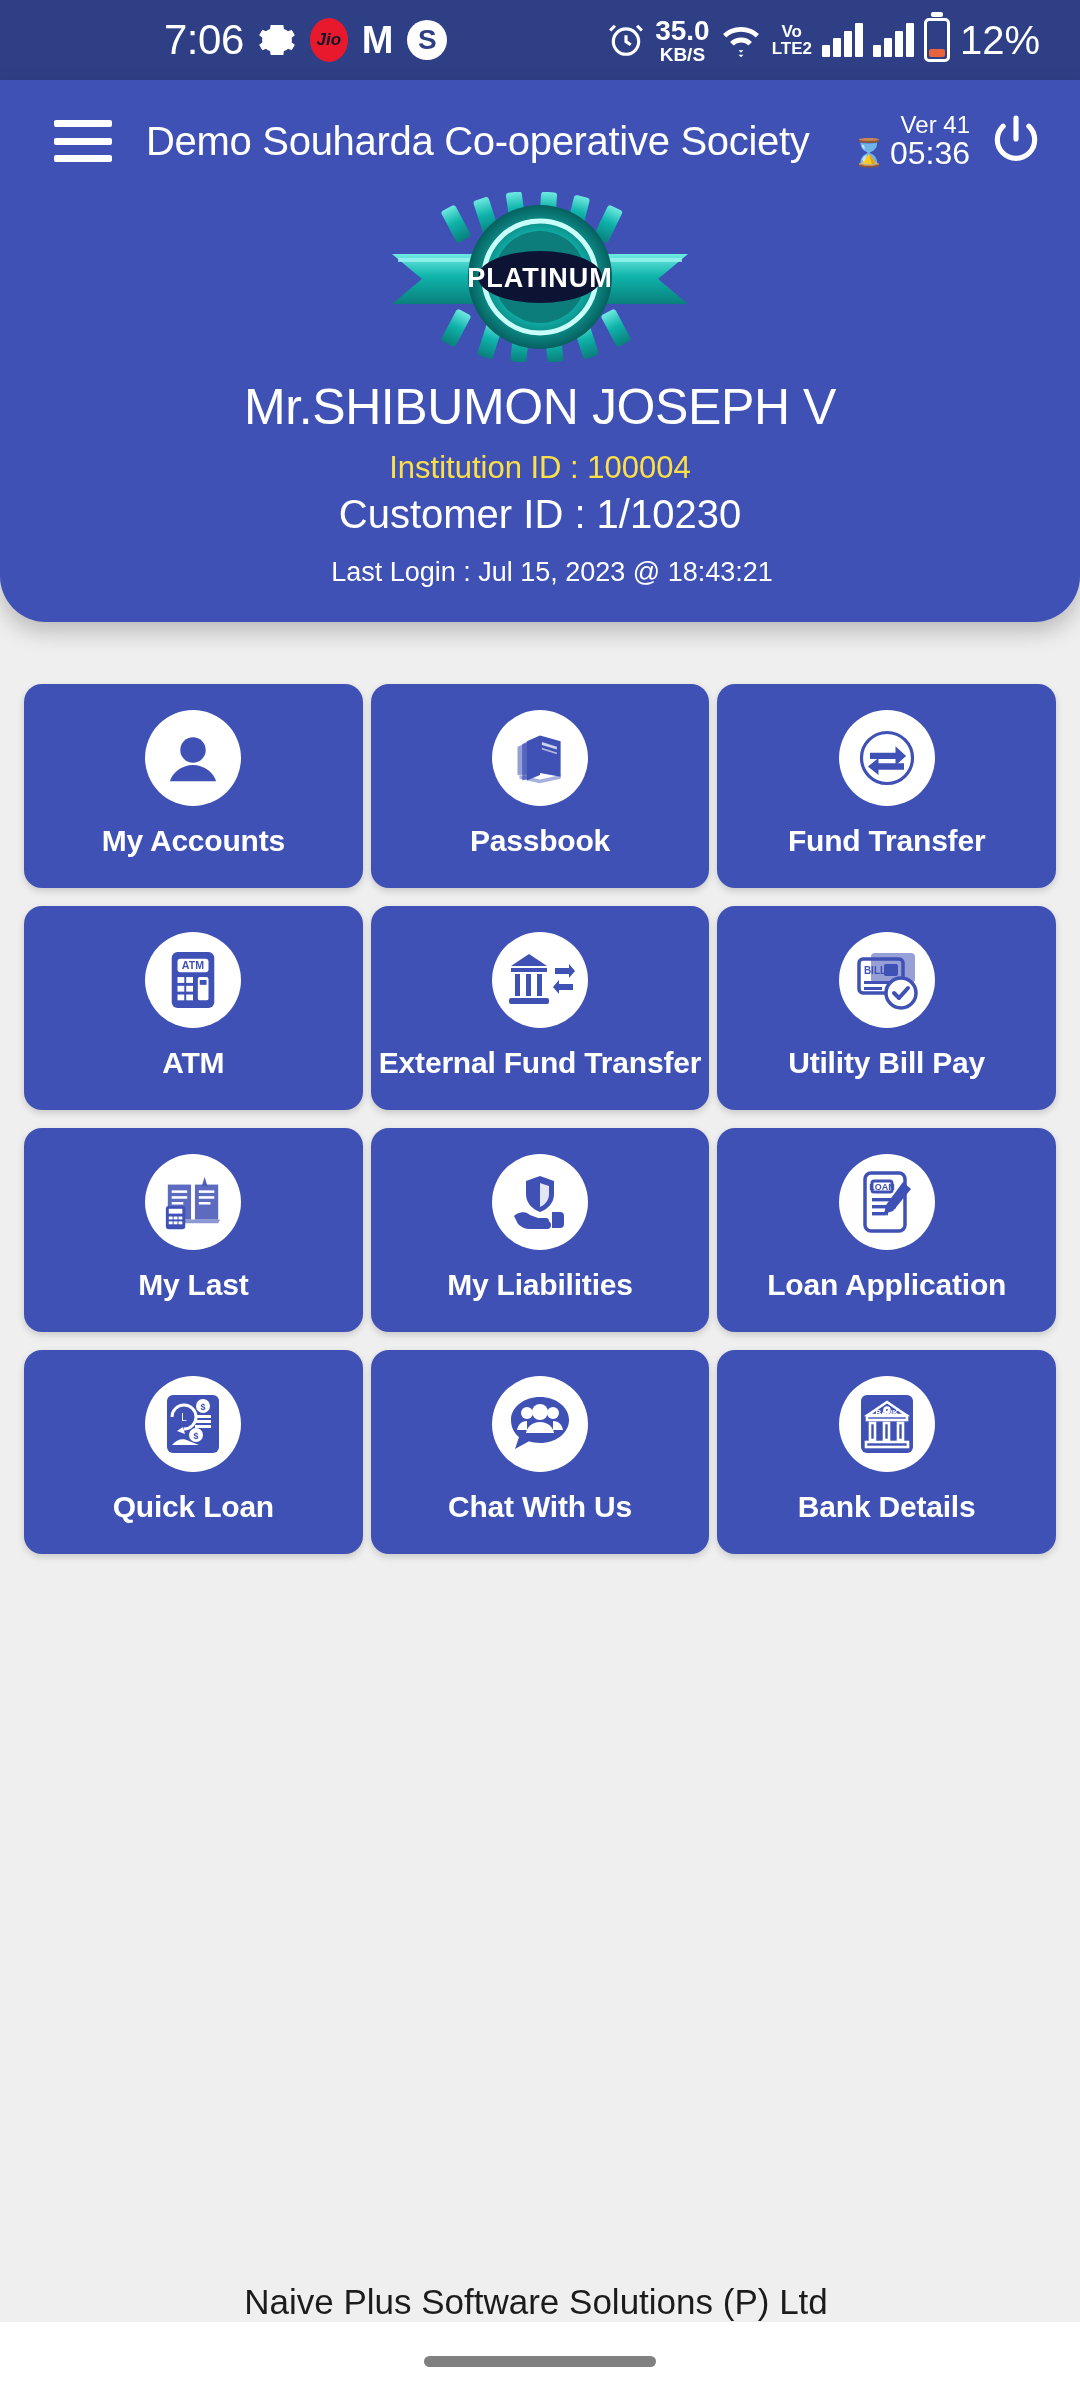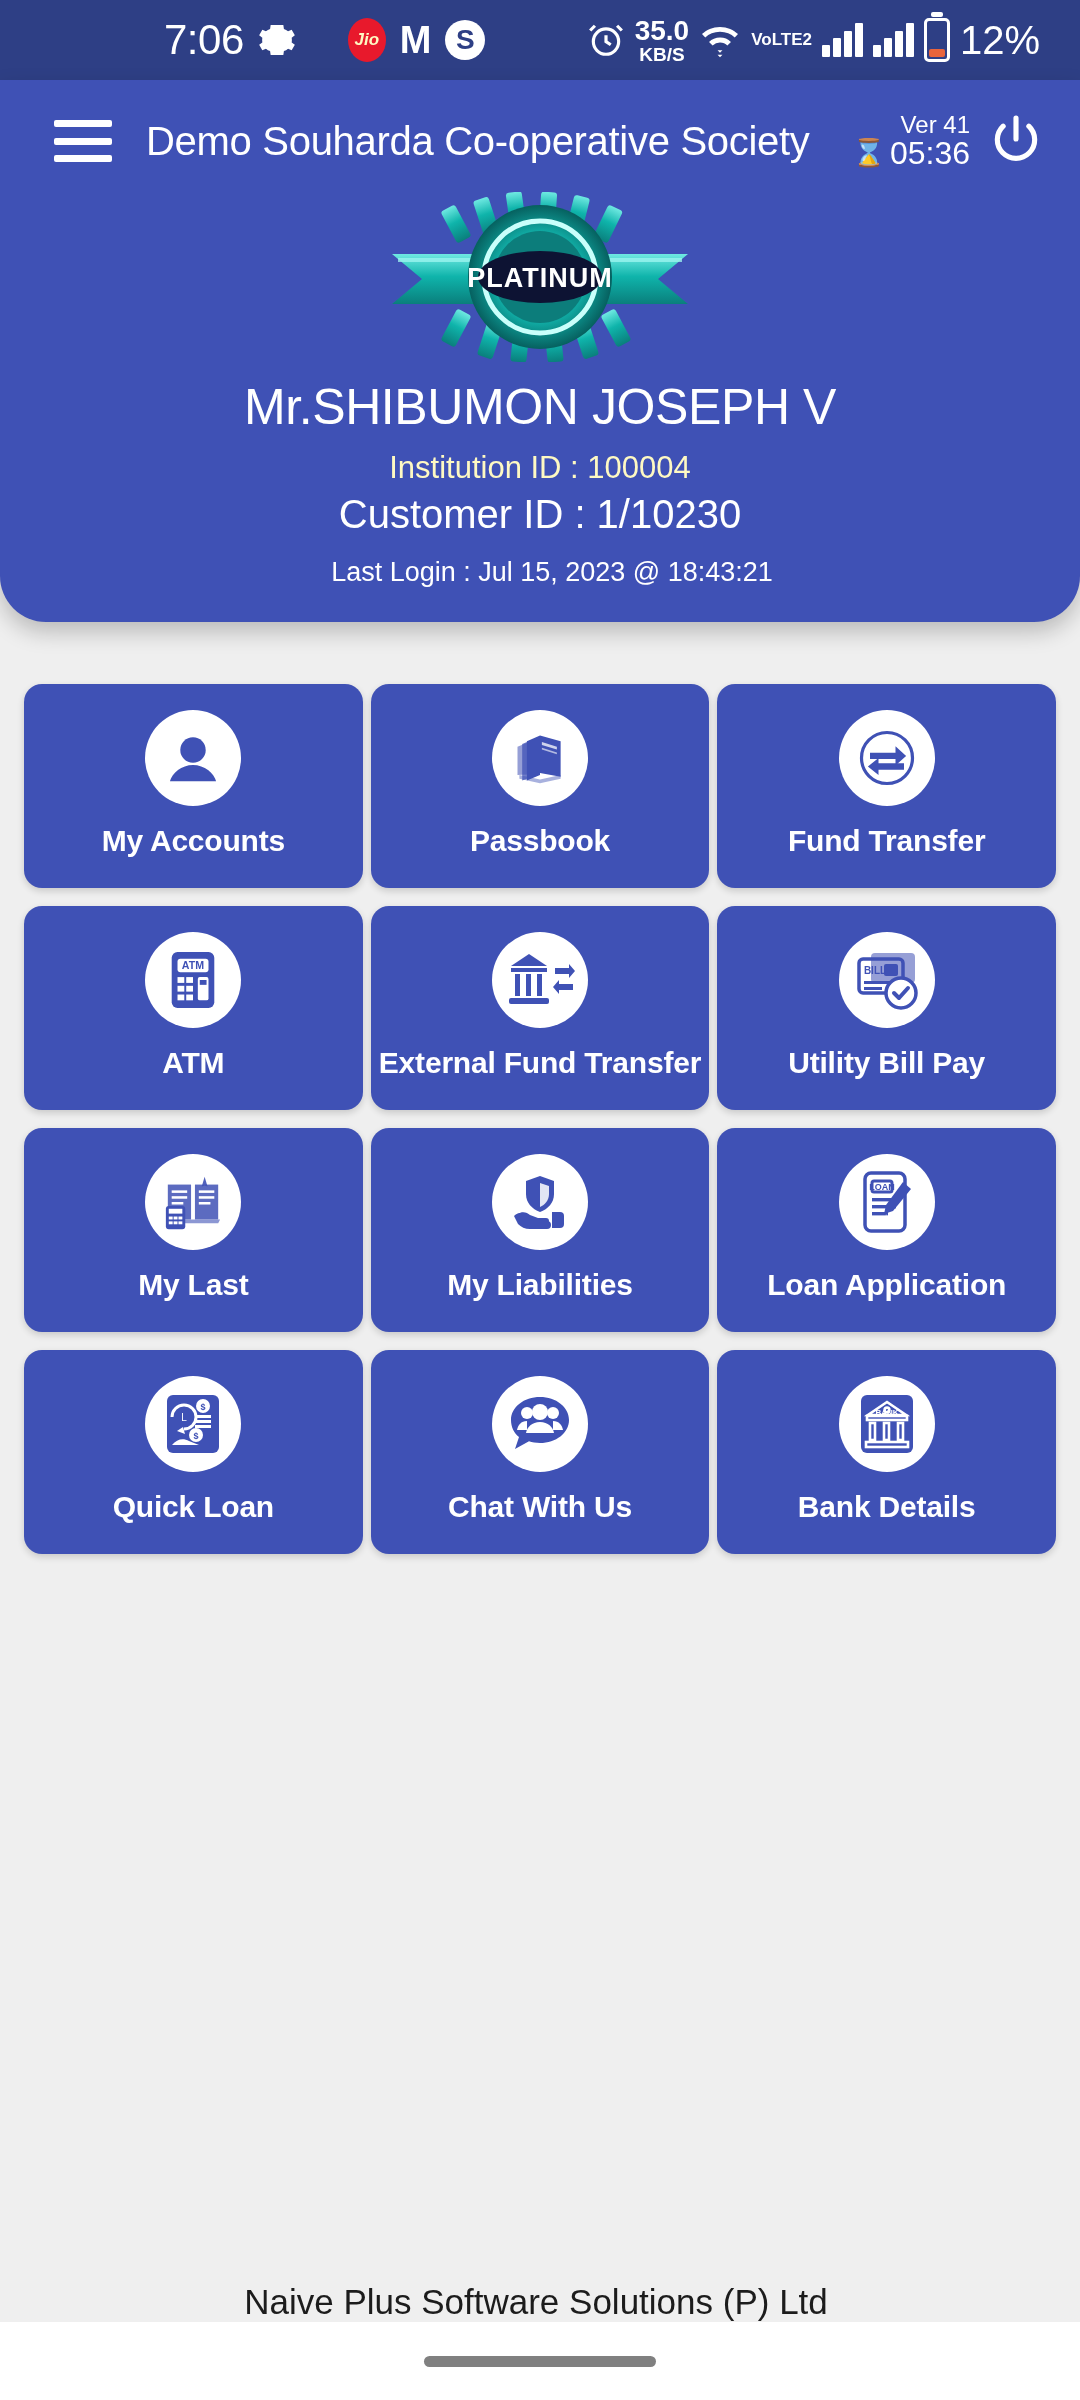"Jio" .jio { color: #fef9c3 -> #0f172a; margin-left: 38px -> none }
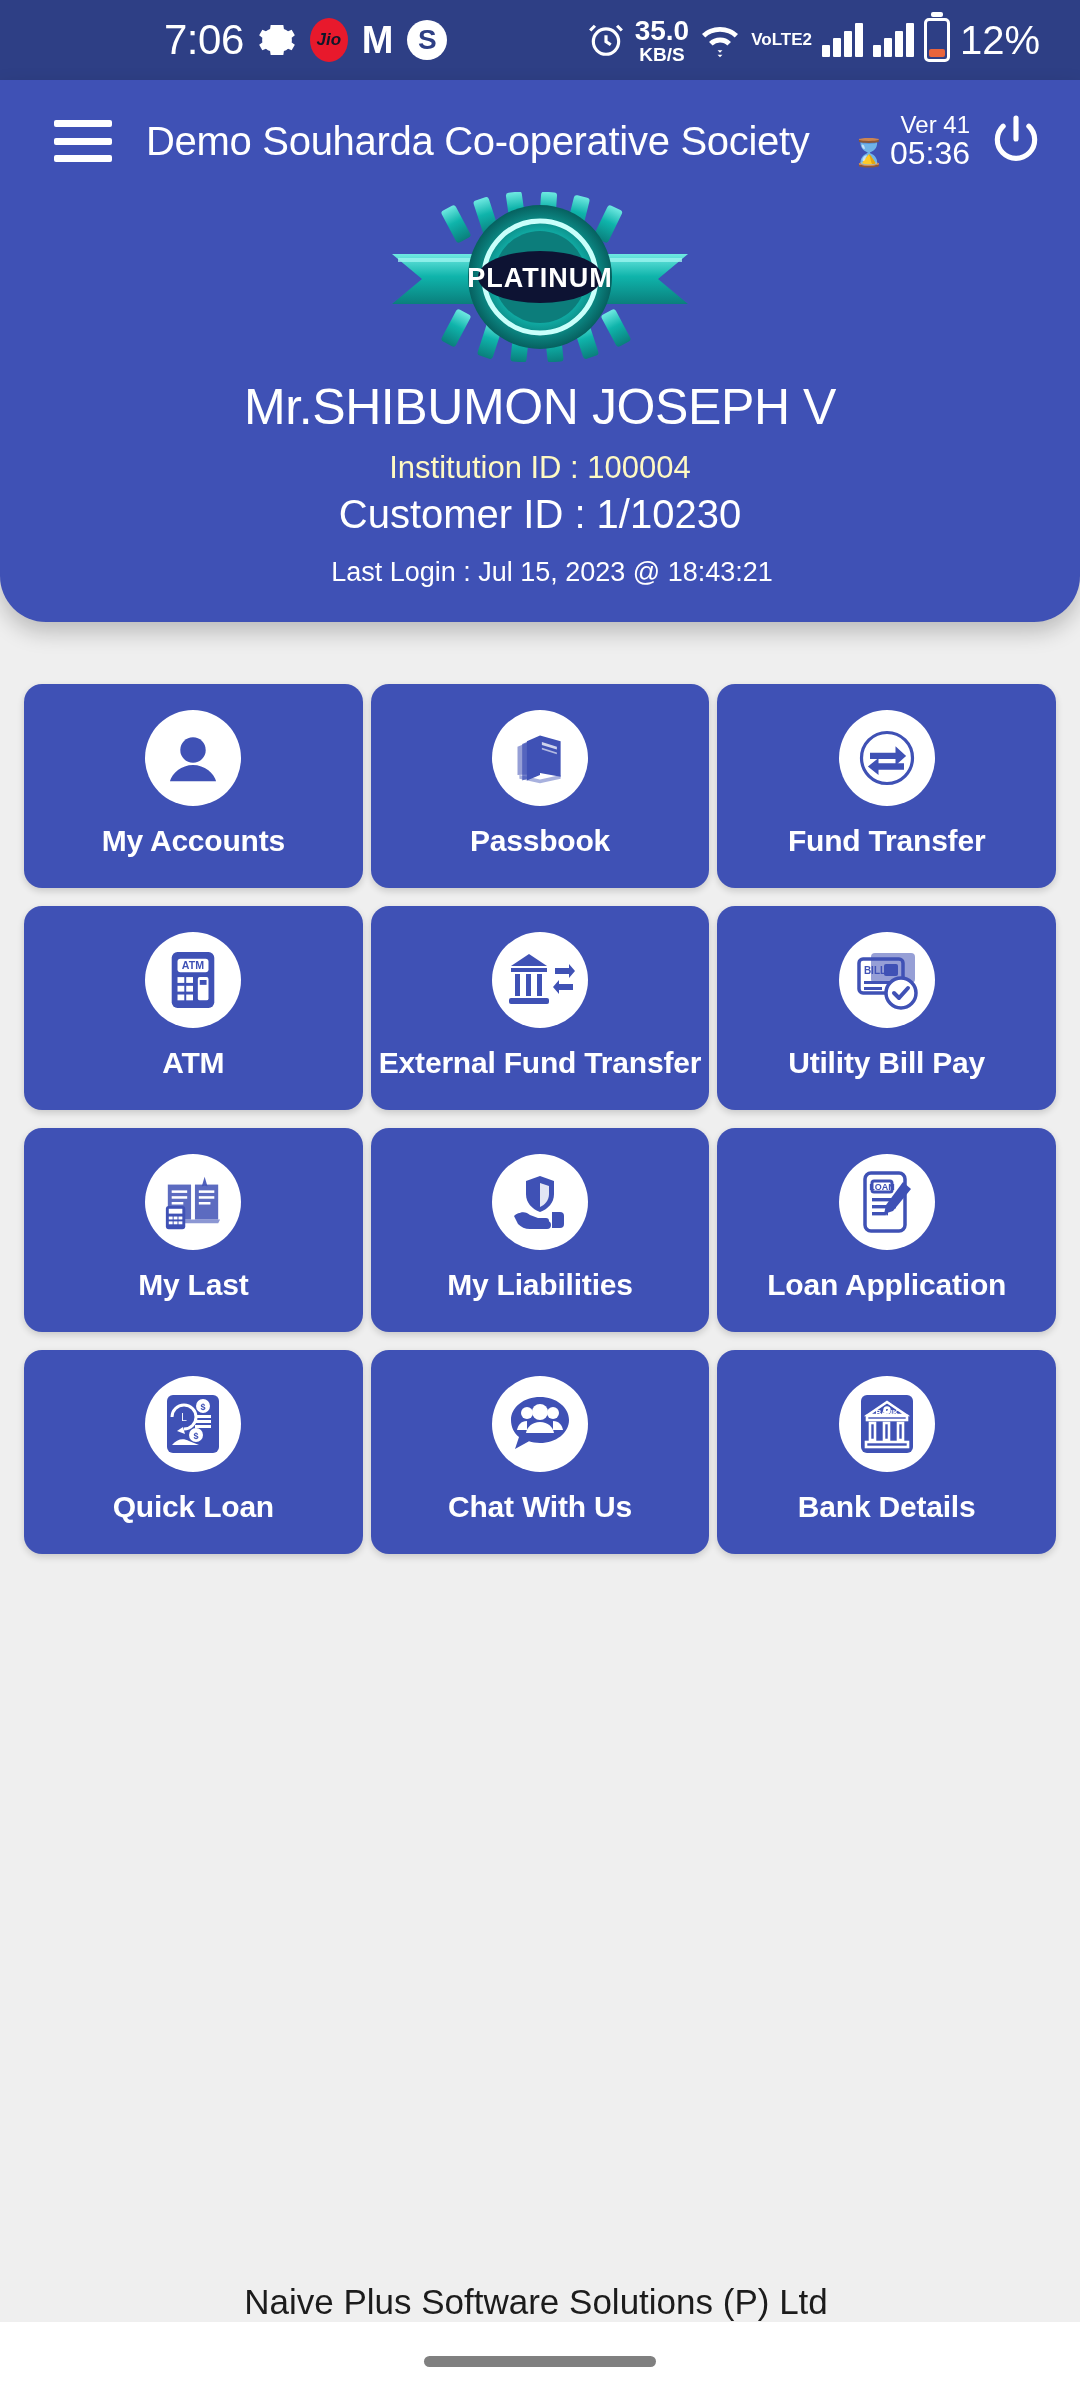"Vo" .volte { flex-direction: row -> column }
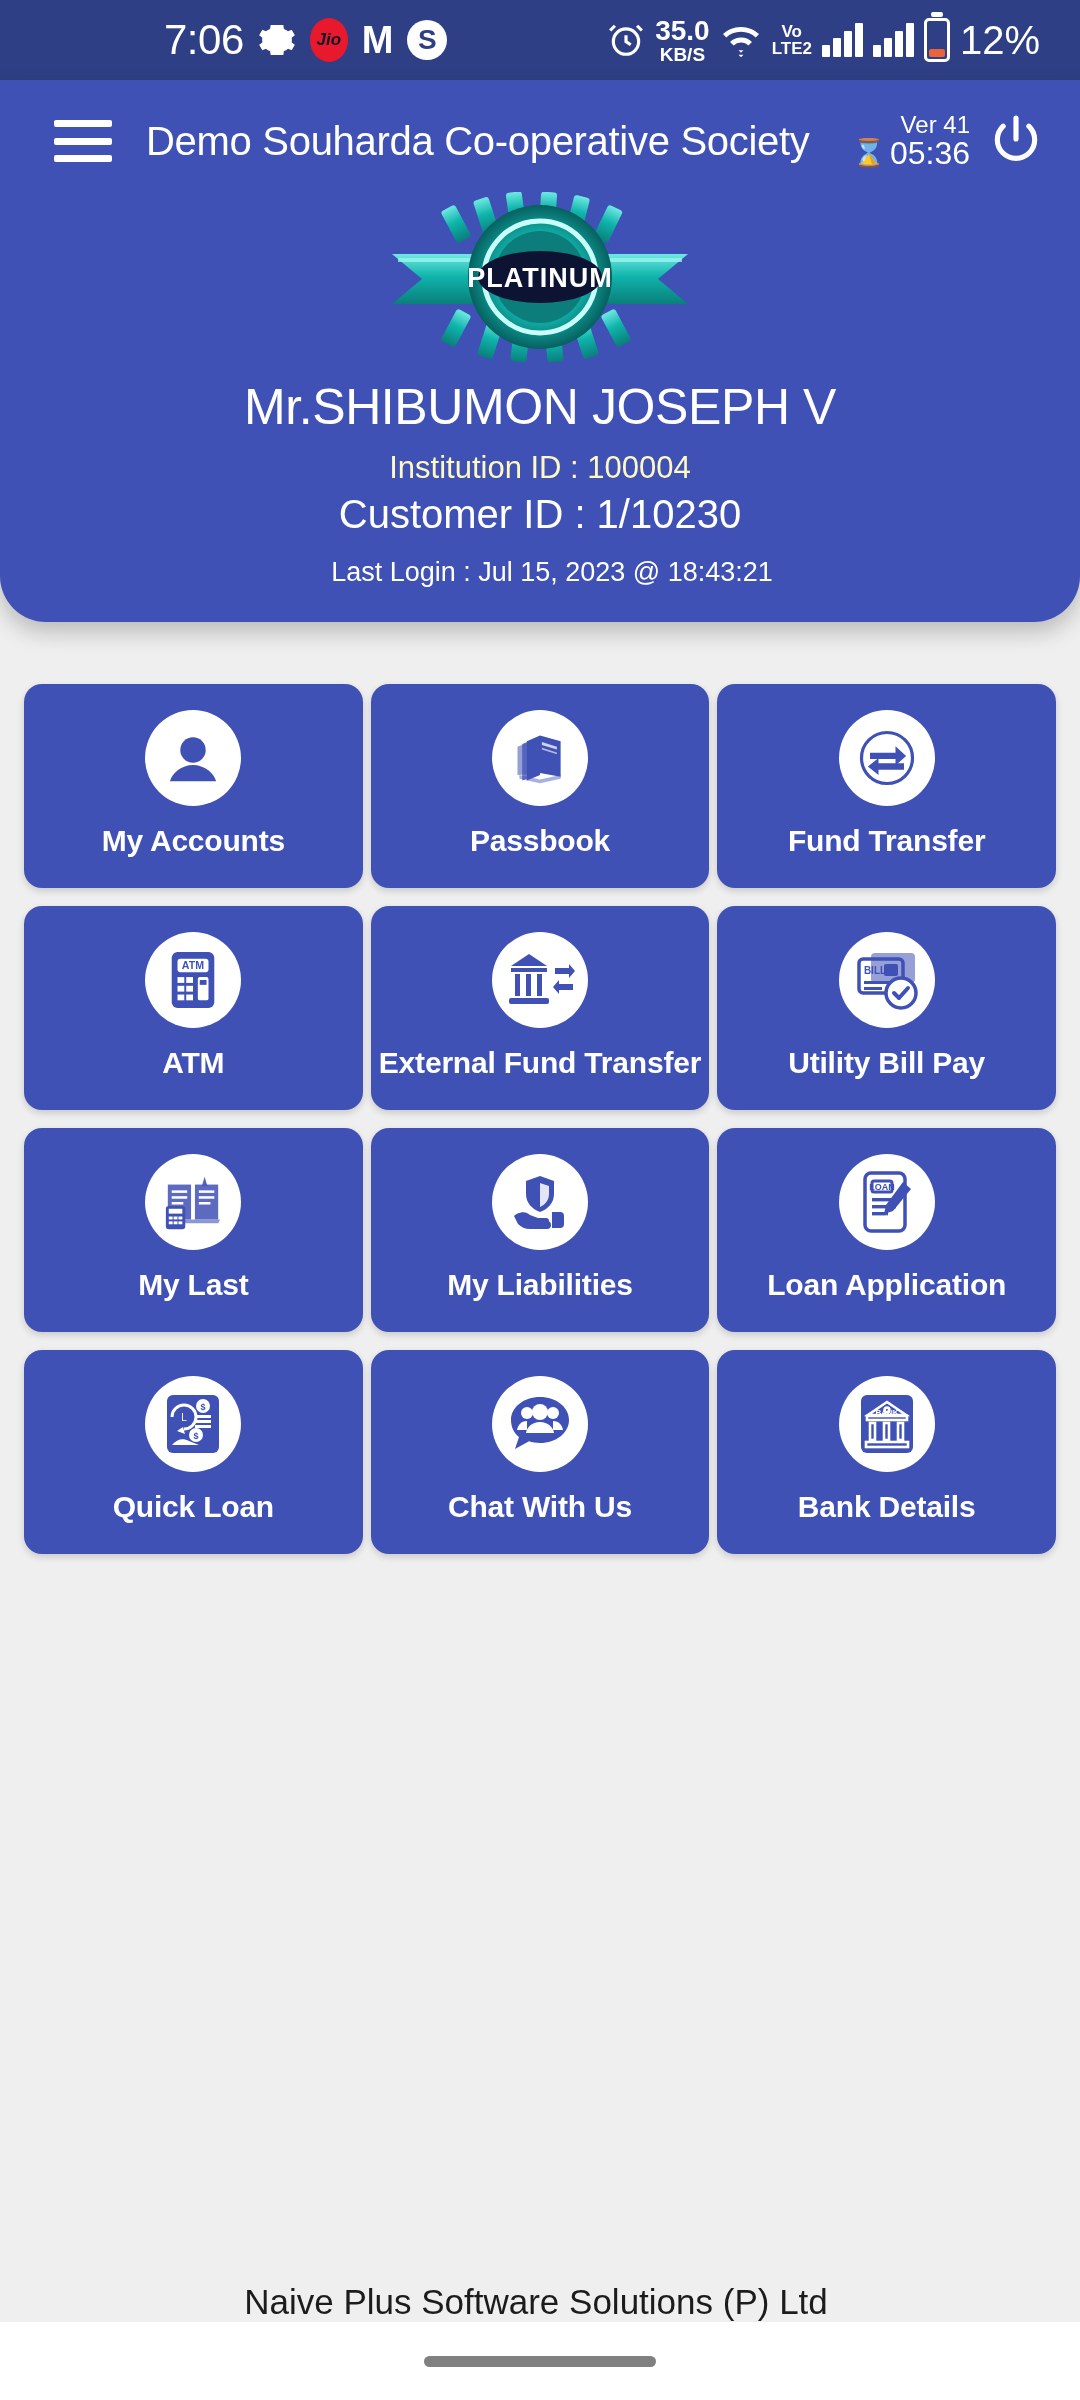"Institution ID : 100004" .instid { color: #fef9c3 -> #fde047 }
